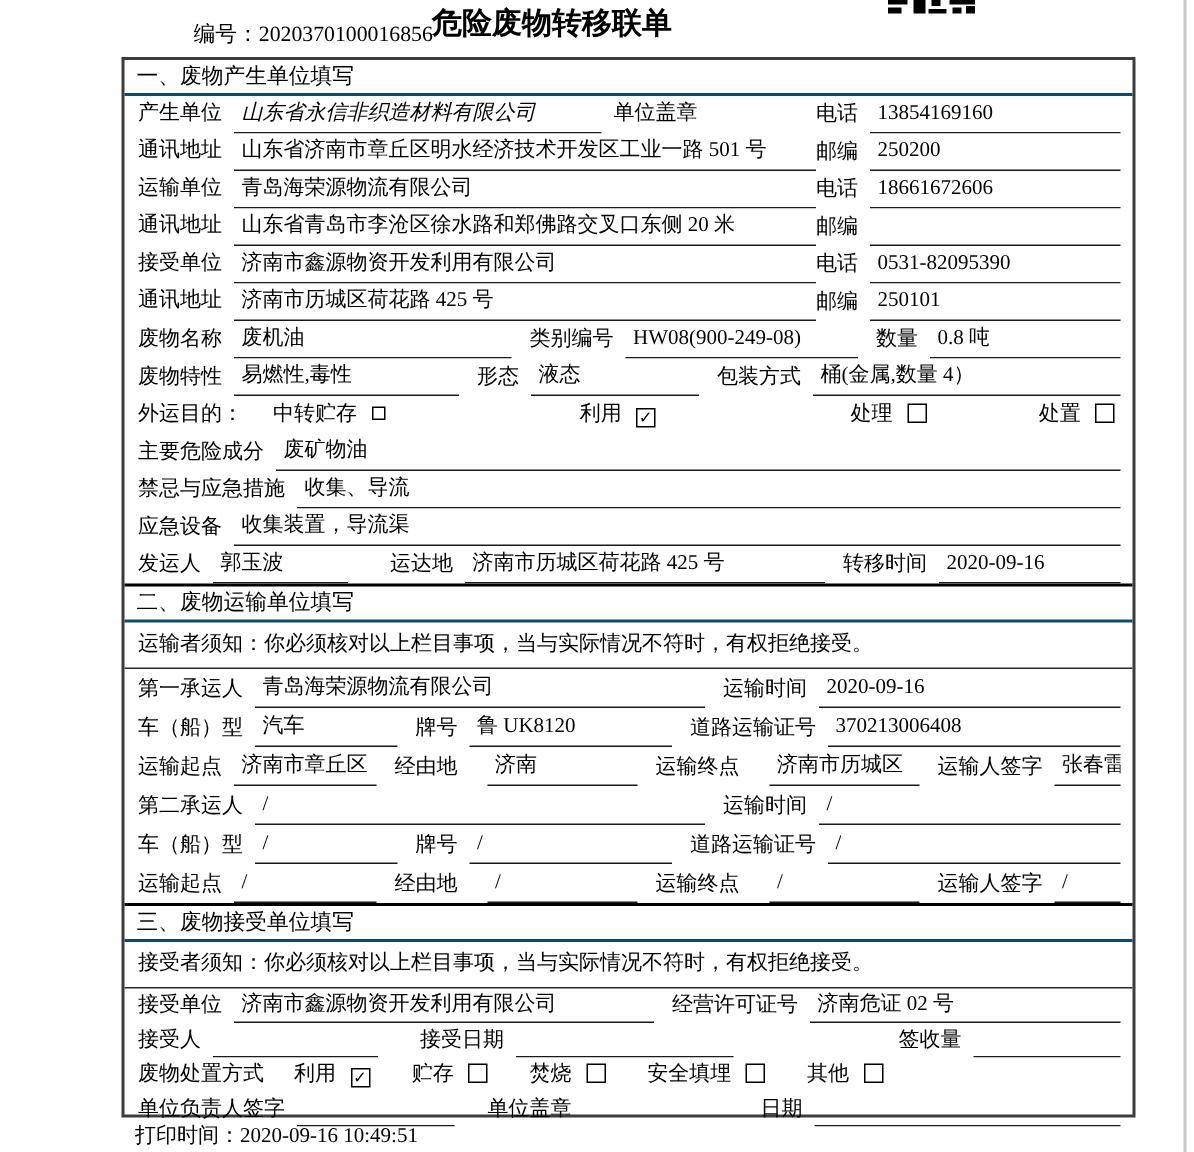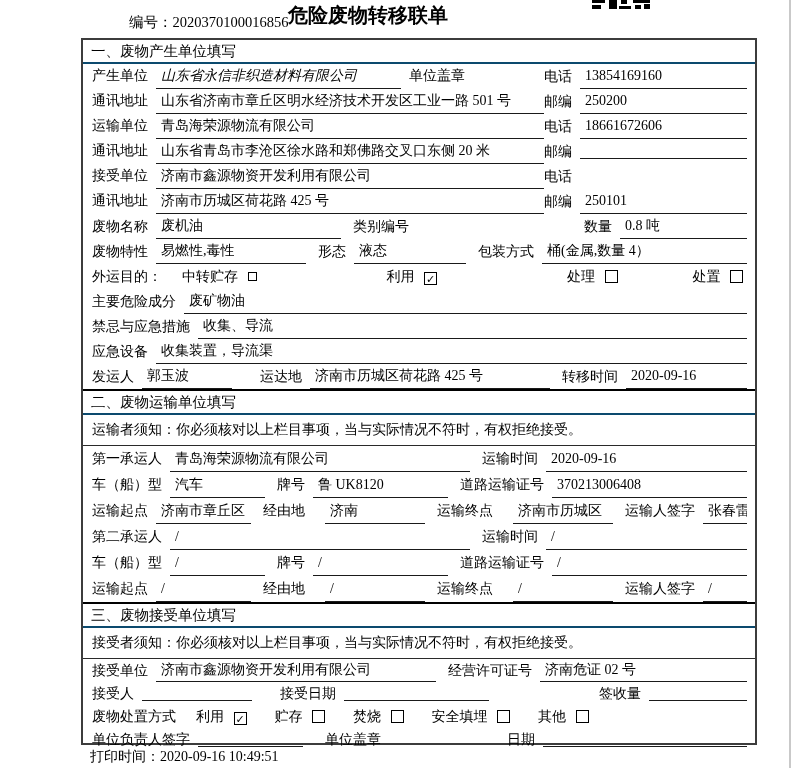"产生单位" .row { align-items: center -> flex-end }
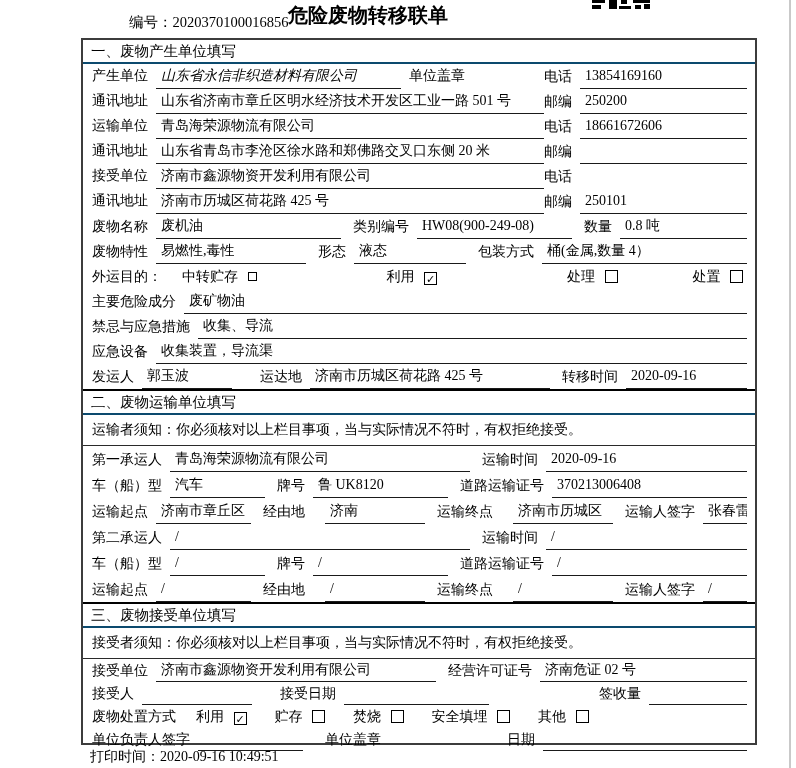"0531-82095390" span.uv { html: none -> <span>0531-82095390</span> }
